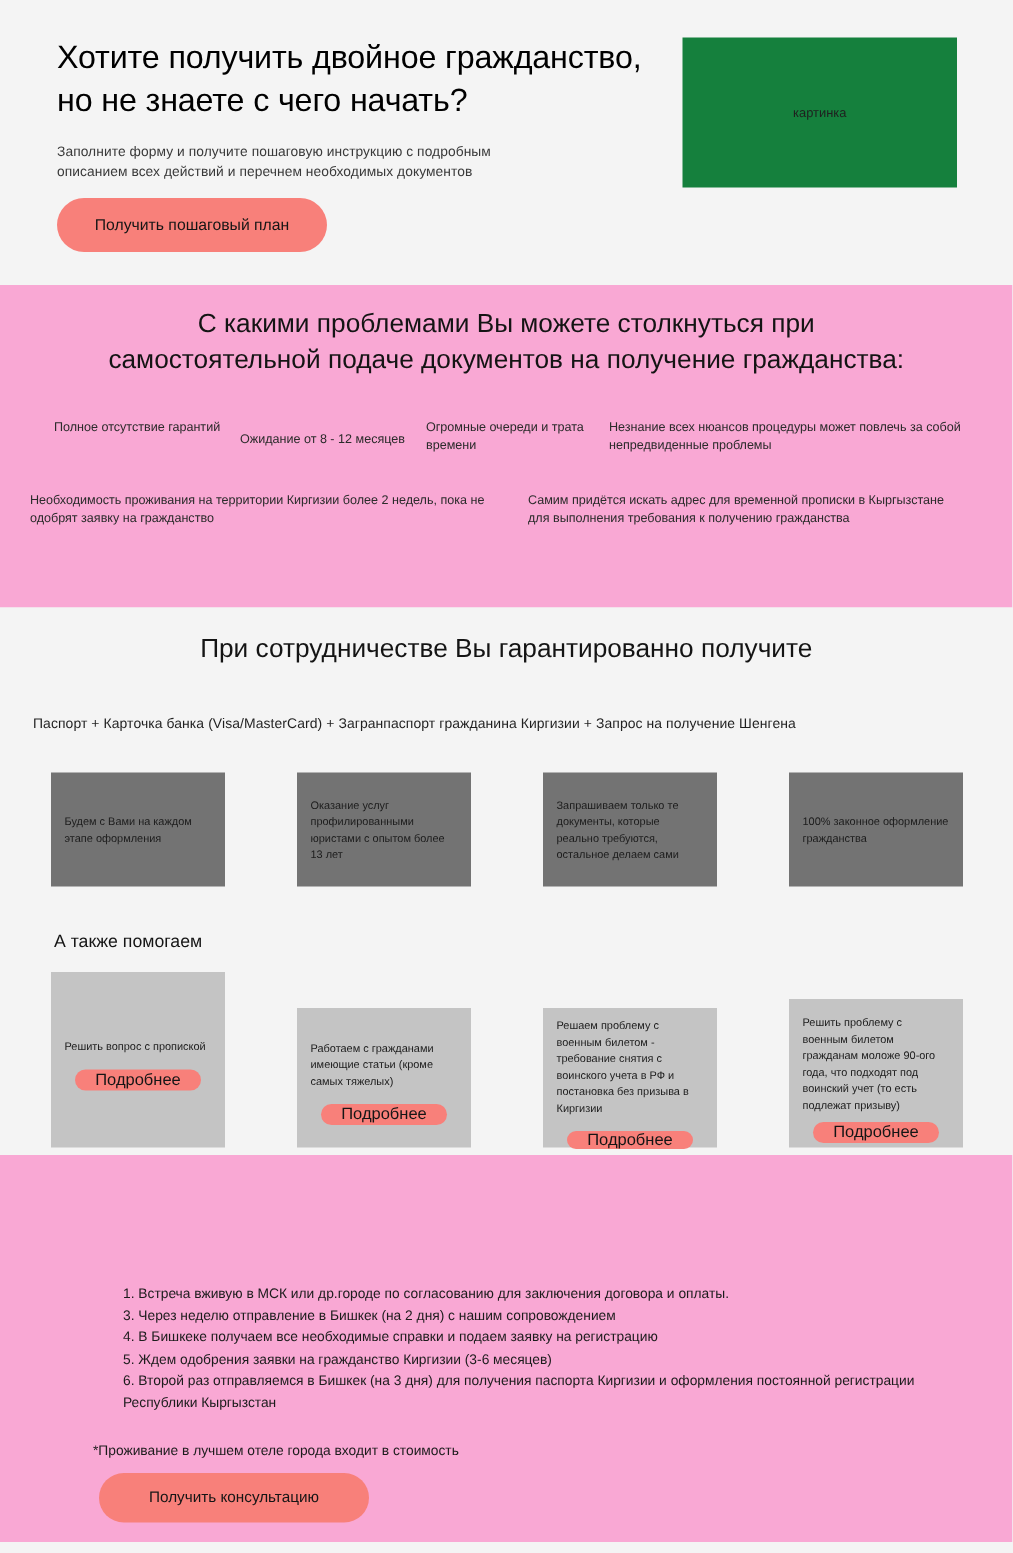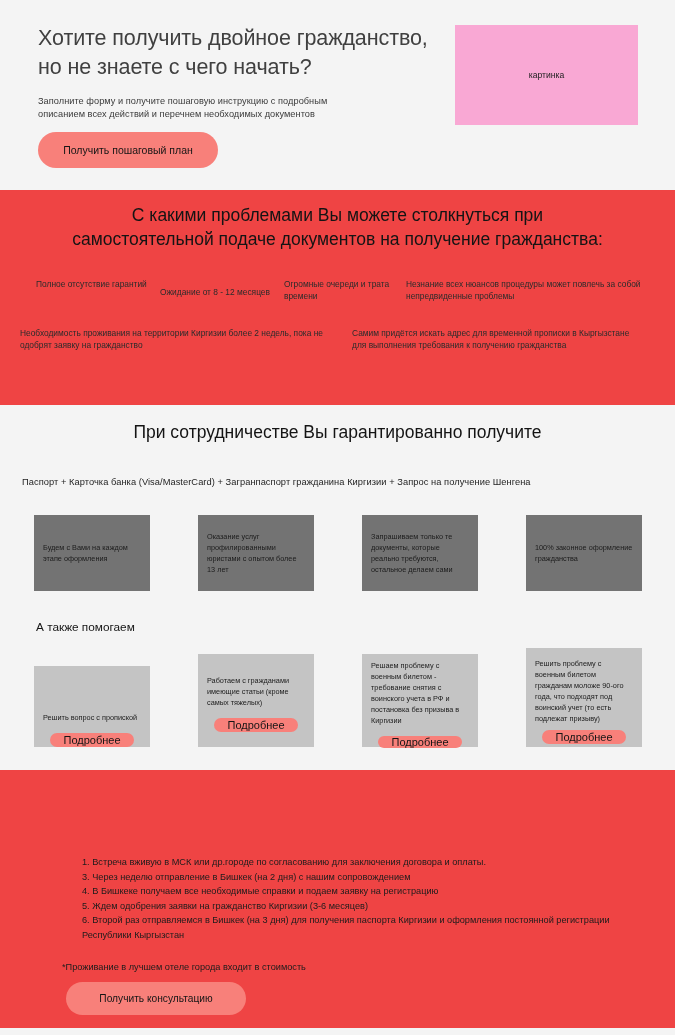"Хотите получить двойное гражданство," .hero-title { color: #404040 -> #000000 }
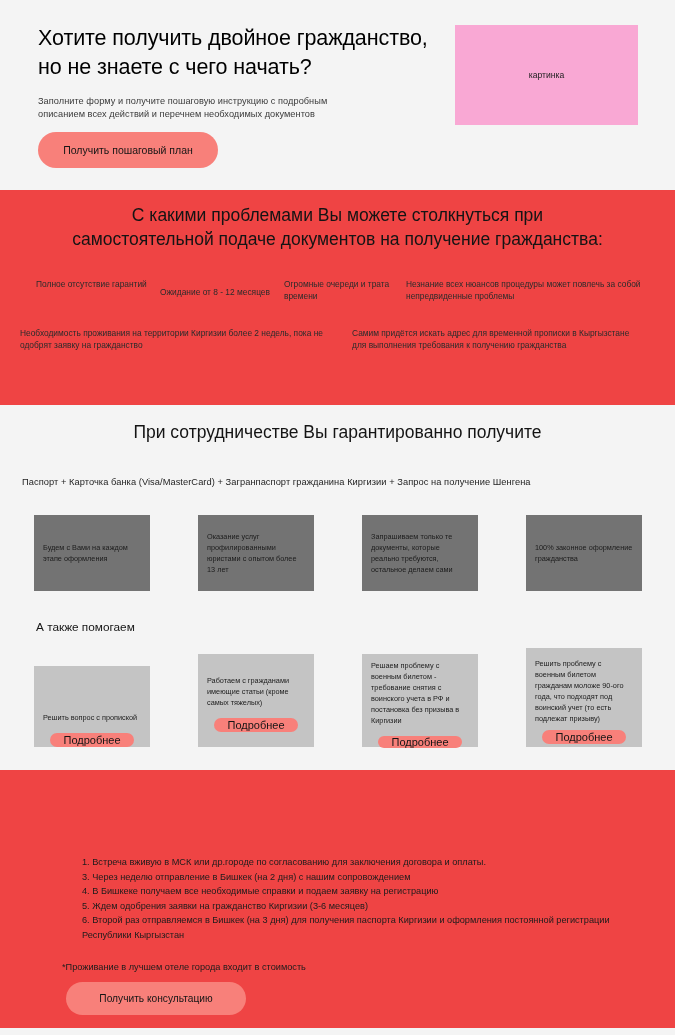"картинка" .hero-img { background: #f9a8d4 -> #15803d }
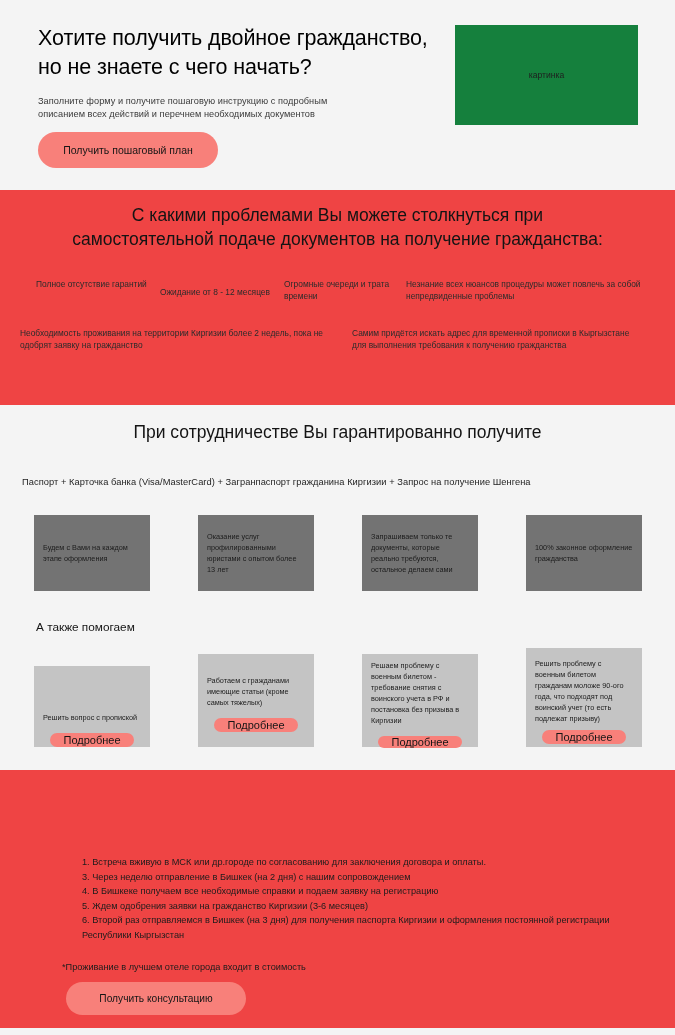"С какими проблемами Вы можете" .sec-white { background: #ef4444 -> #f9a8d4 }
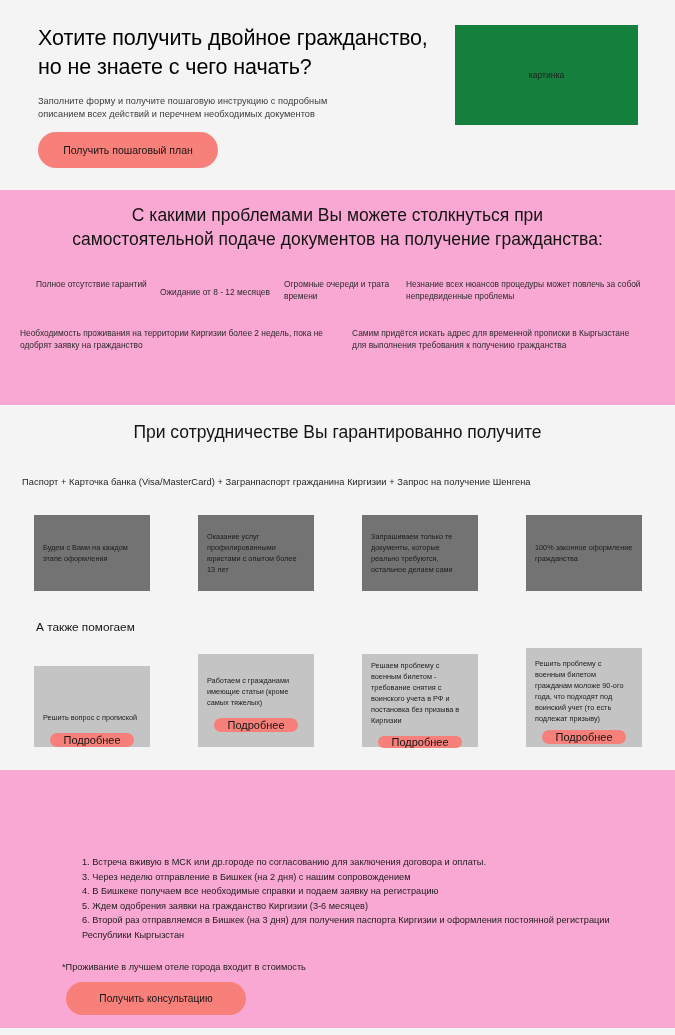"Решить вопрос с пропиской" .hc-1 { height: 81px -> 117px; justify-content: flex-end -> none }
